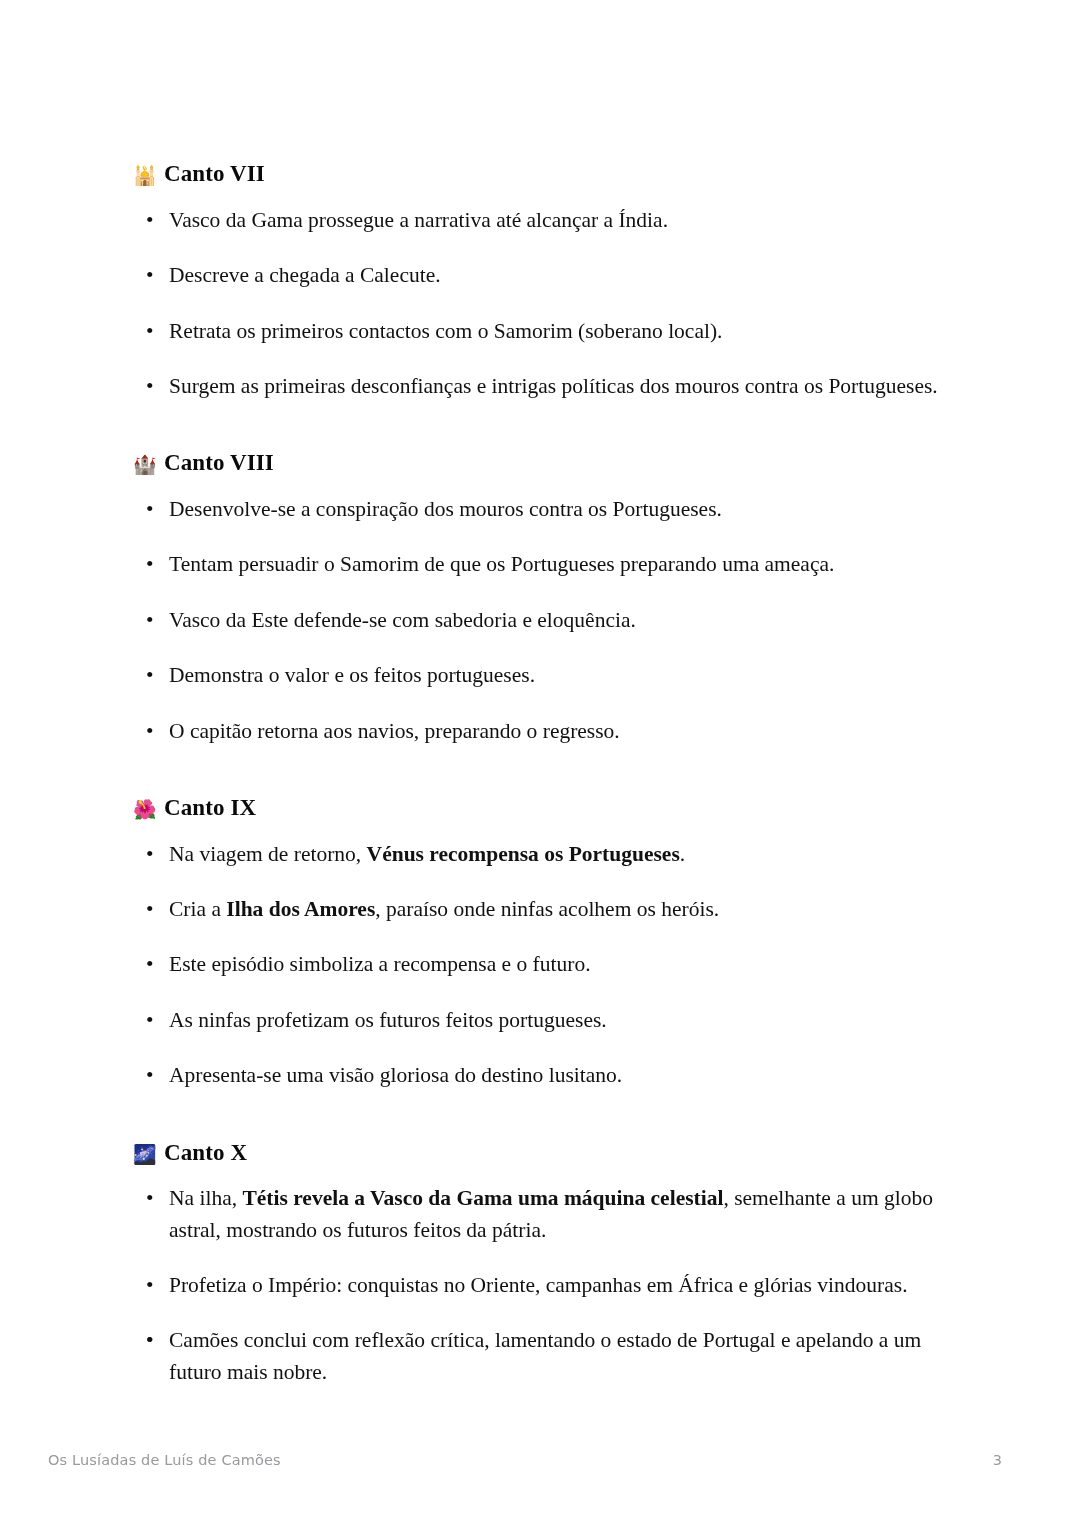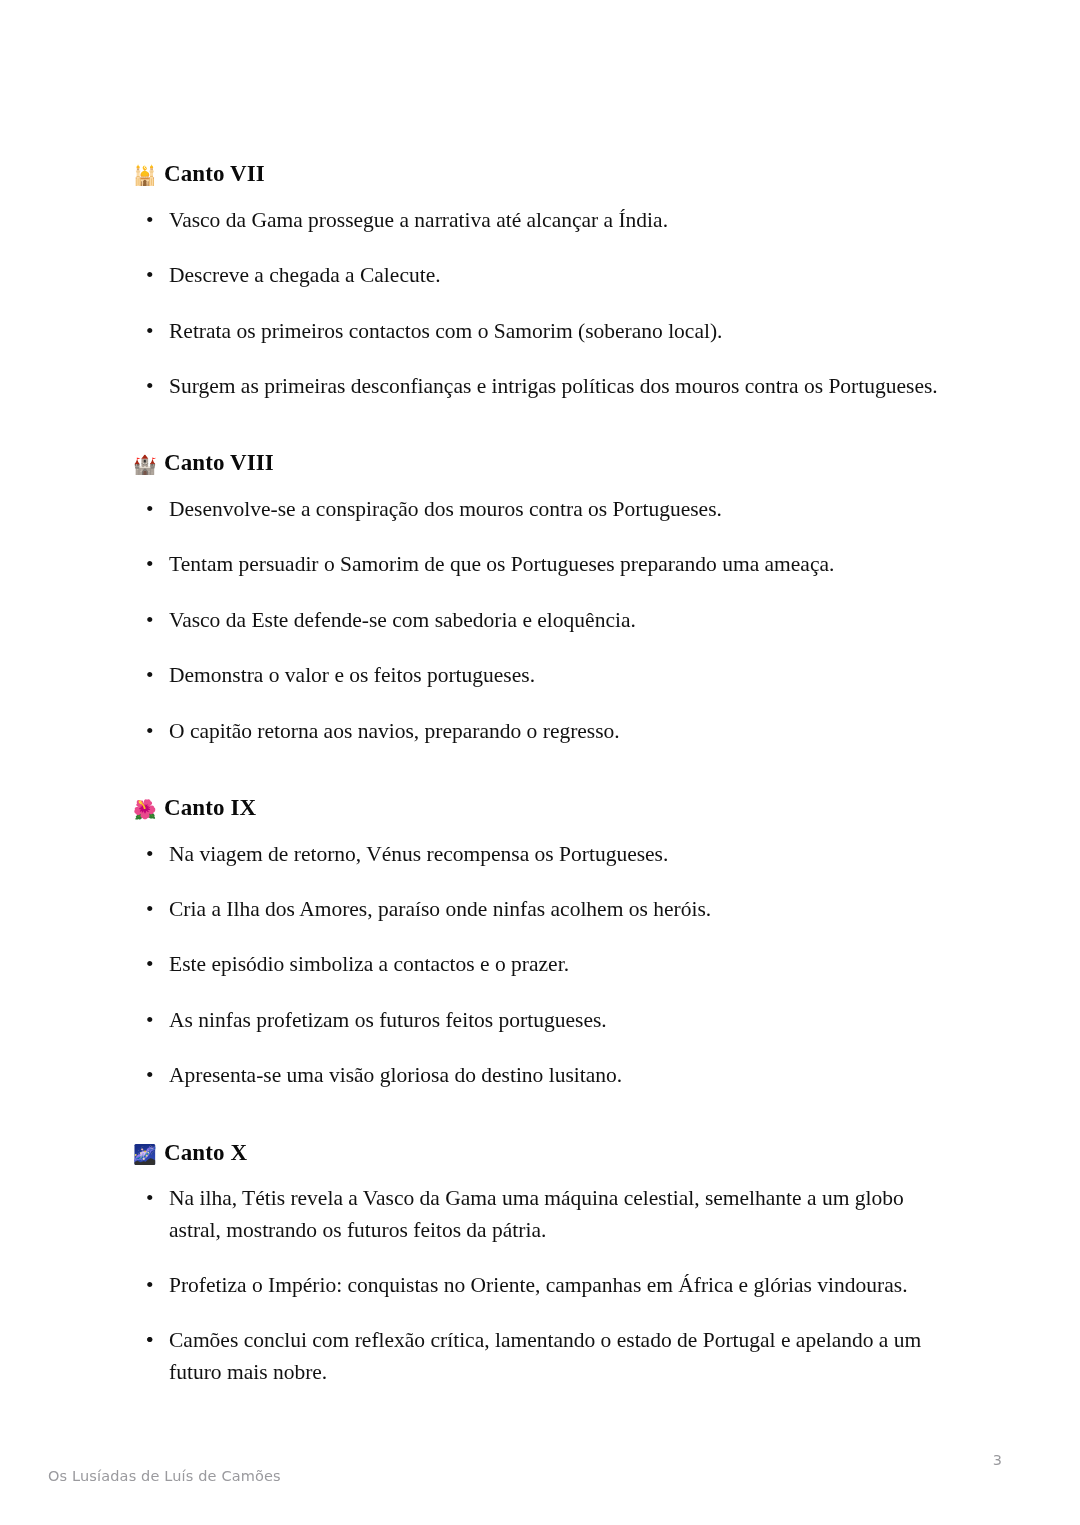"Vénus recompensa os Portugueses" .bullets li b { font-weight: normal -> bold }
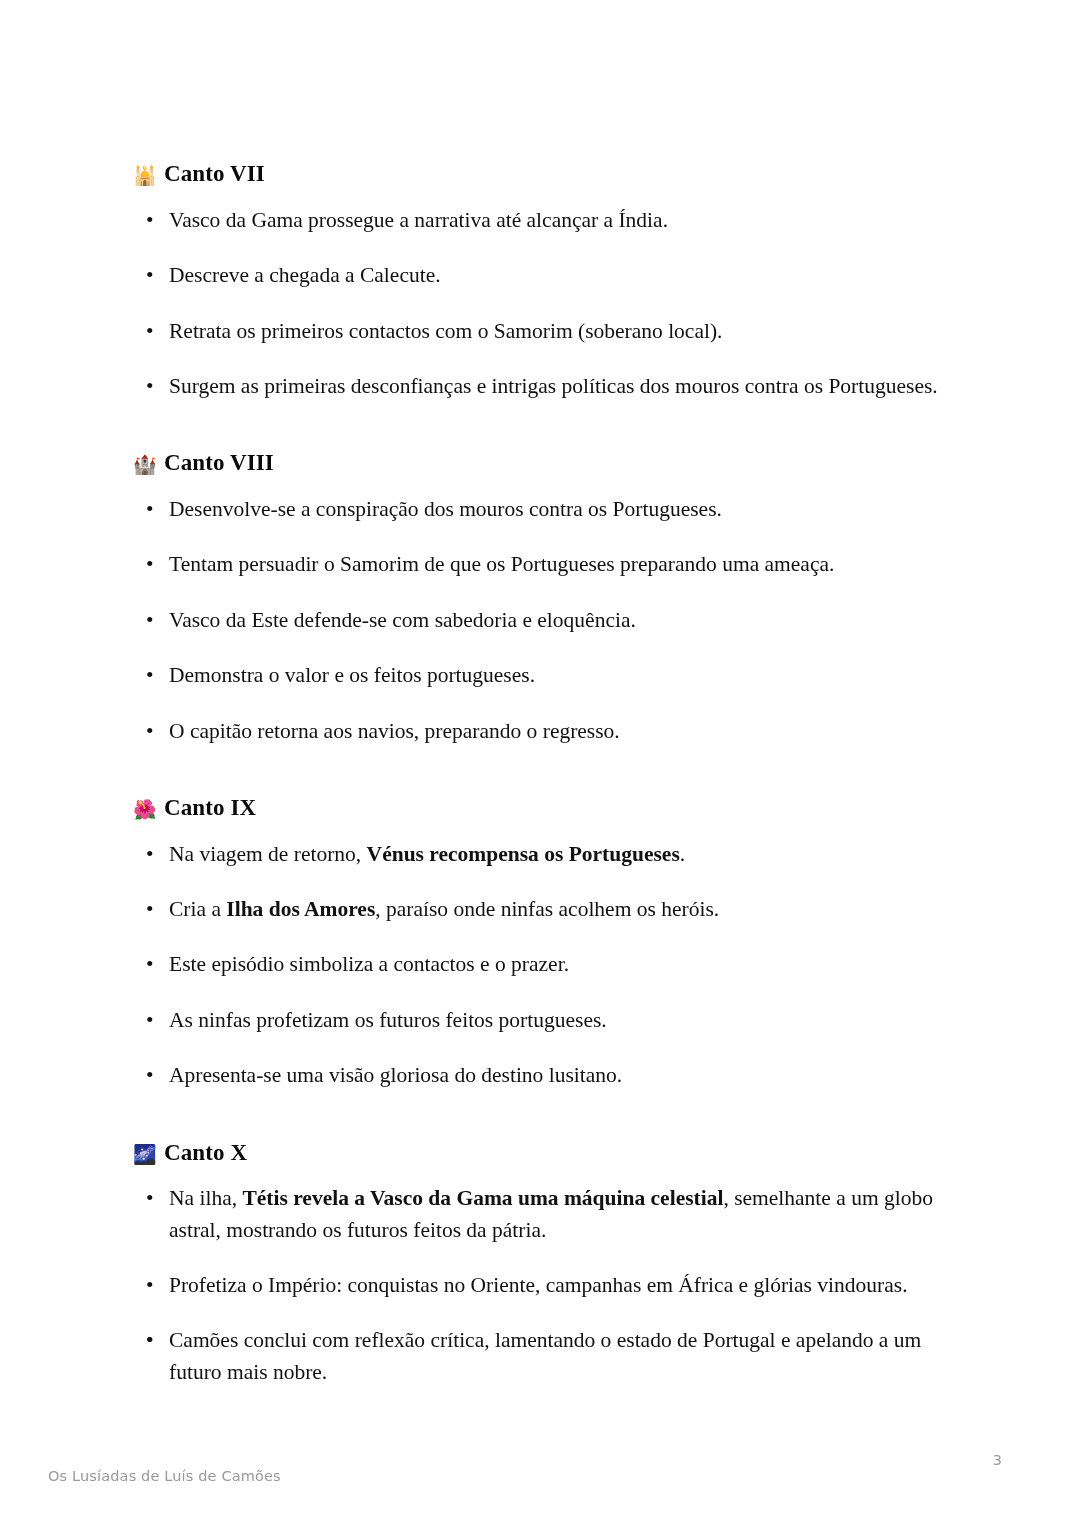"Este episódio simboliza a contactos" span { text: contactos e o prazer -> recompensa e o futuro }
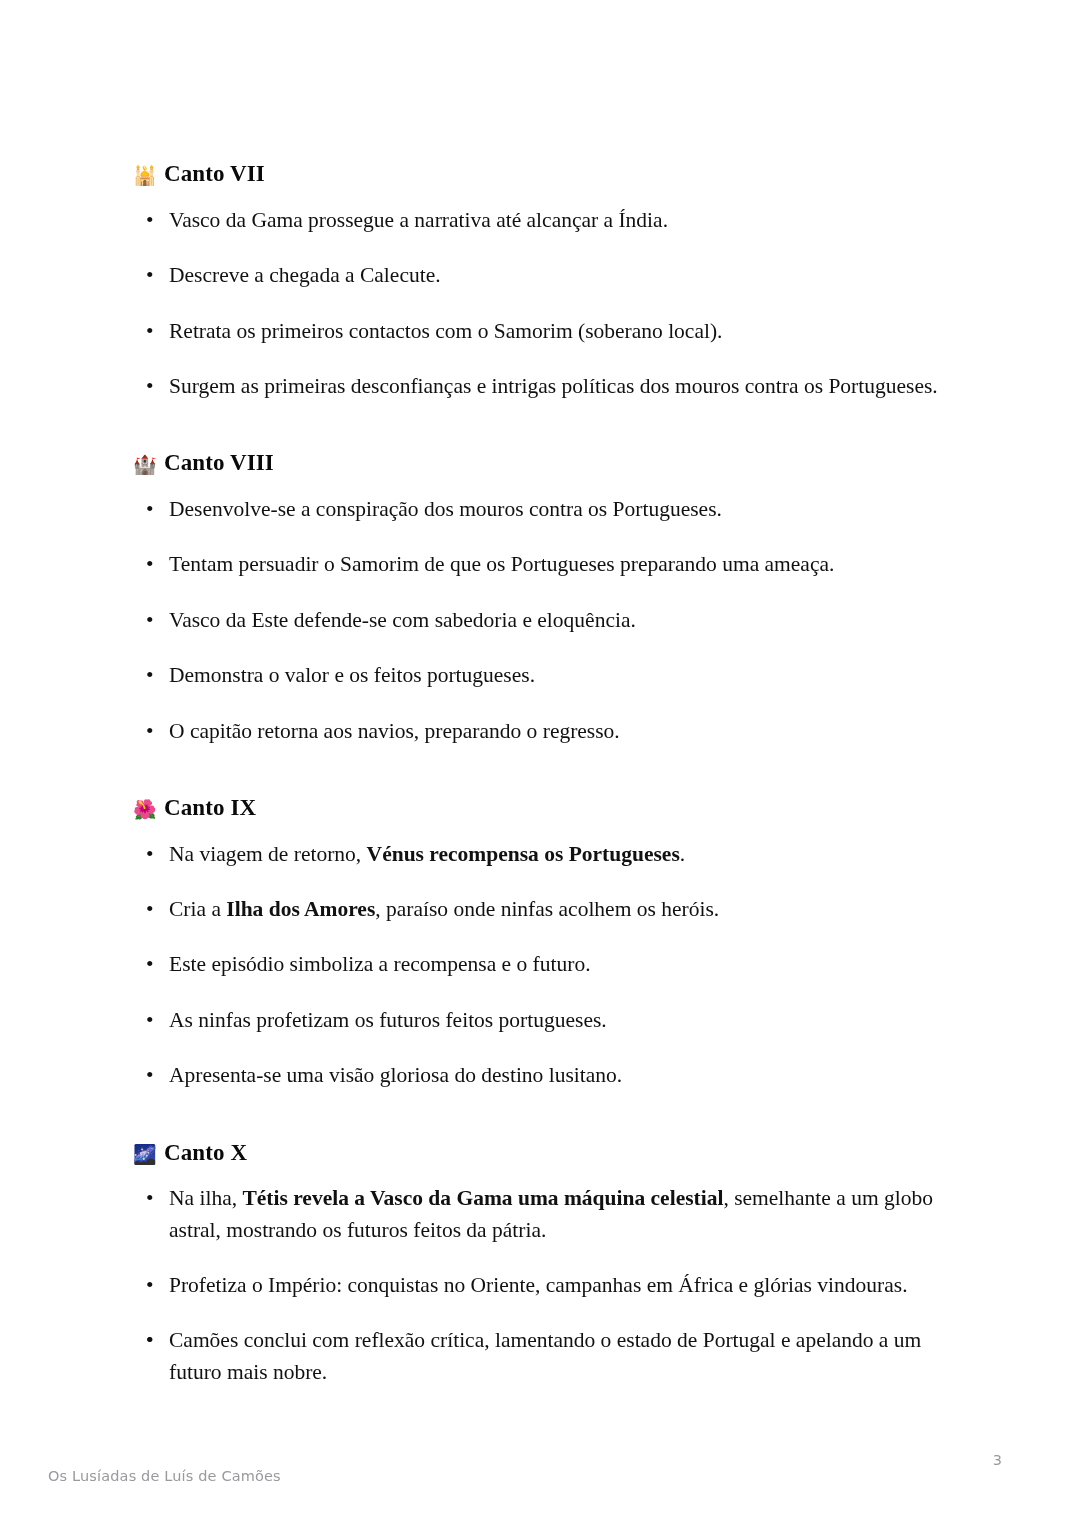"Os Lusíadas de Luís de" .footer-text { top: 16px -> 0 }
